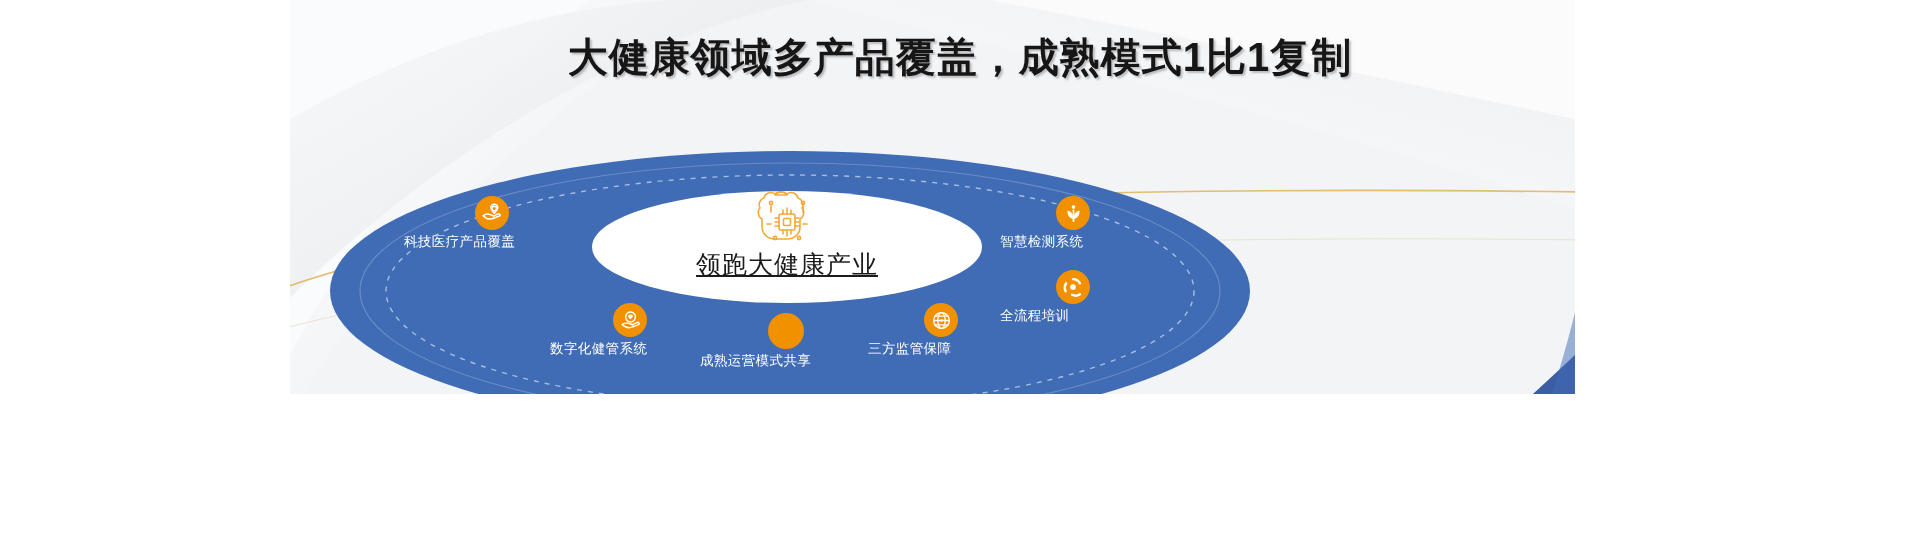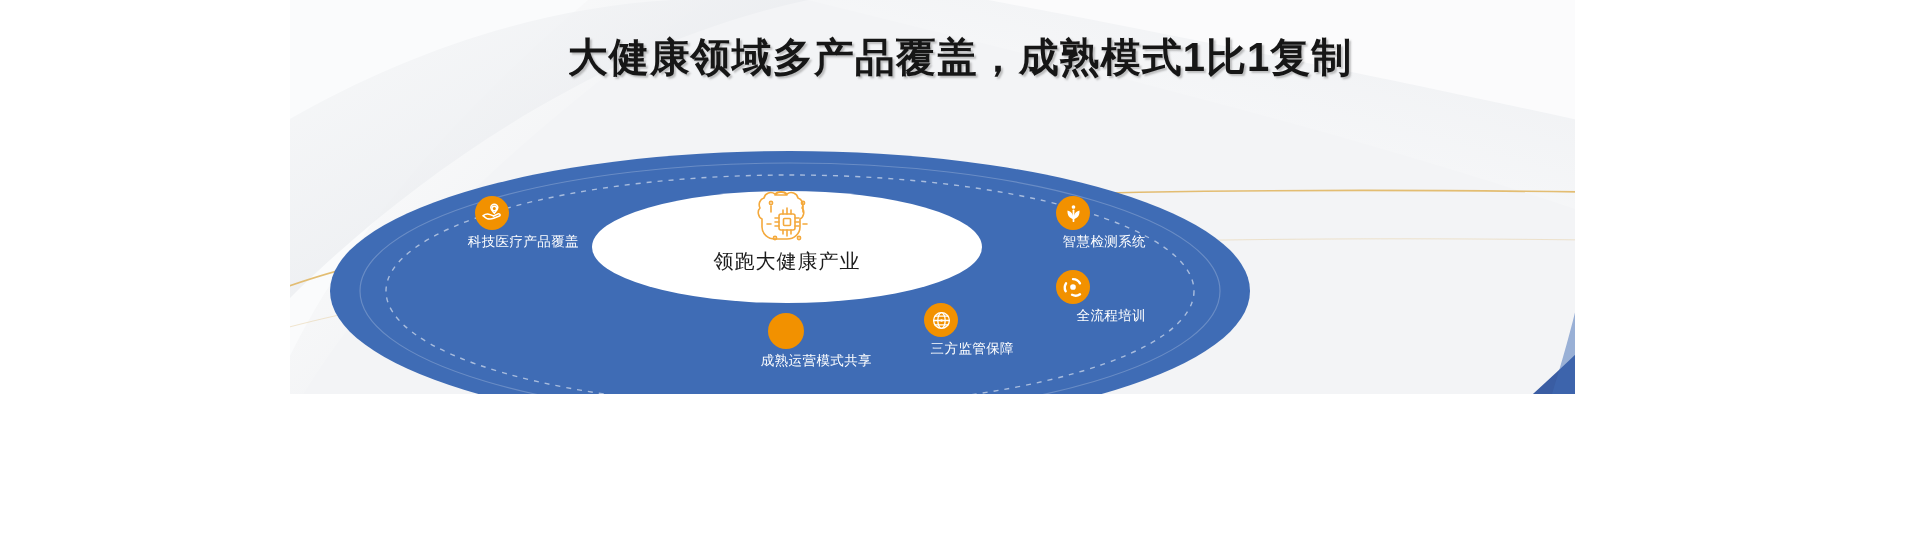"科技医疗产品覆盖" .node { text-align: right -> left }
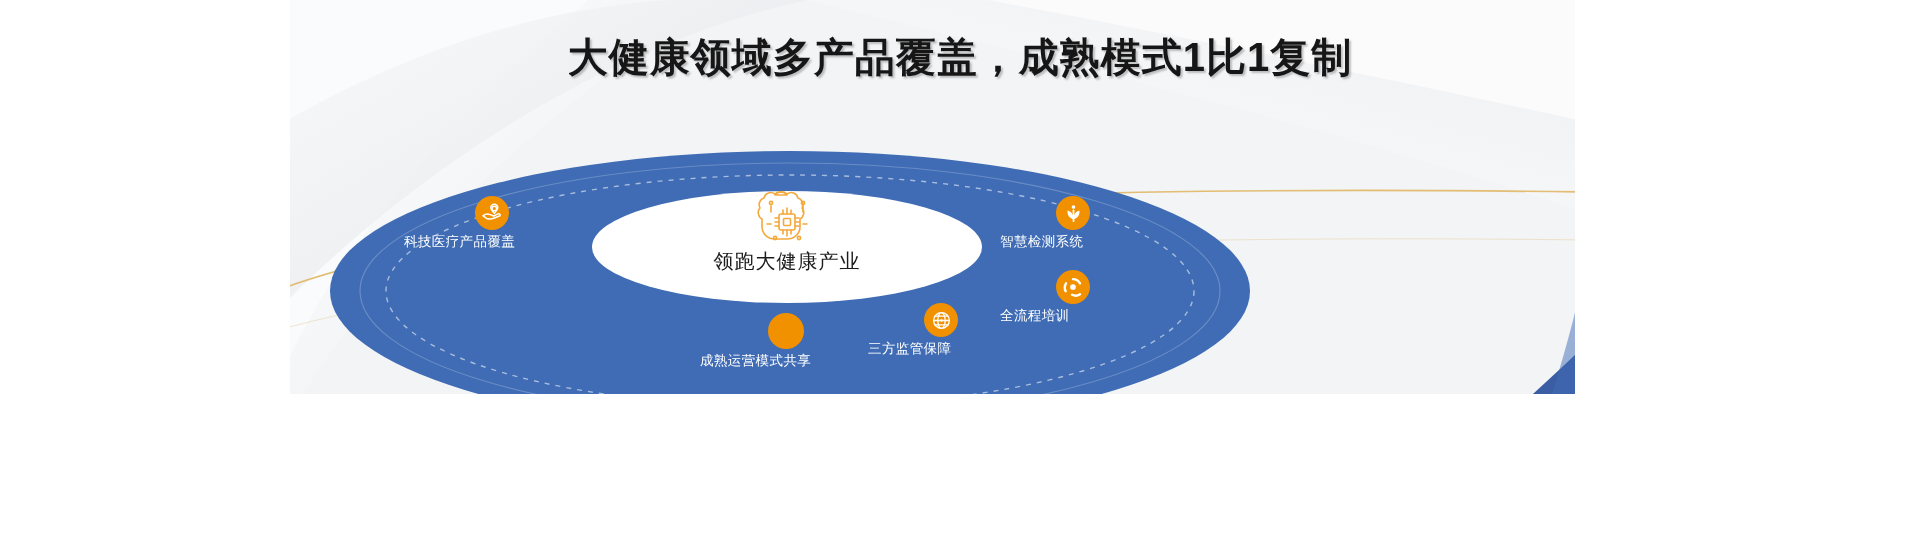"领跑大健康产业" .center-title { font-size: 20px -> 25px; text-decoration: none -> underline }
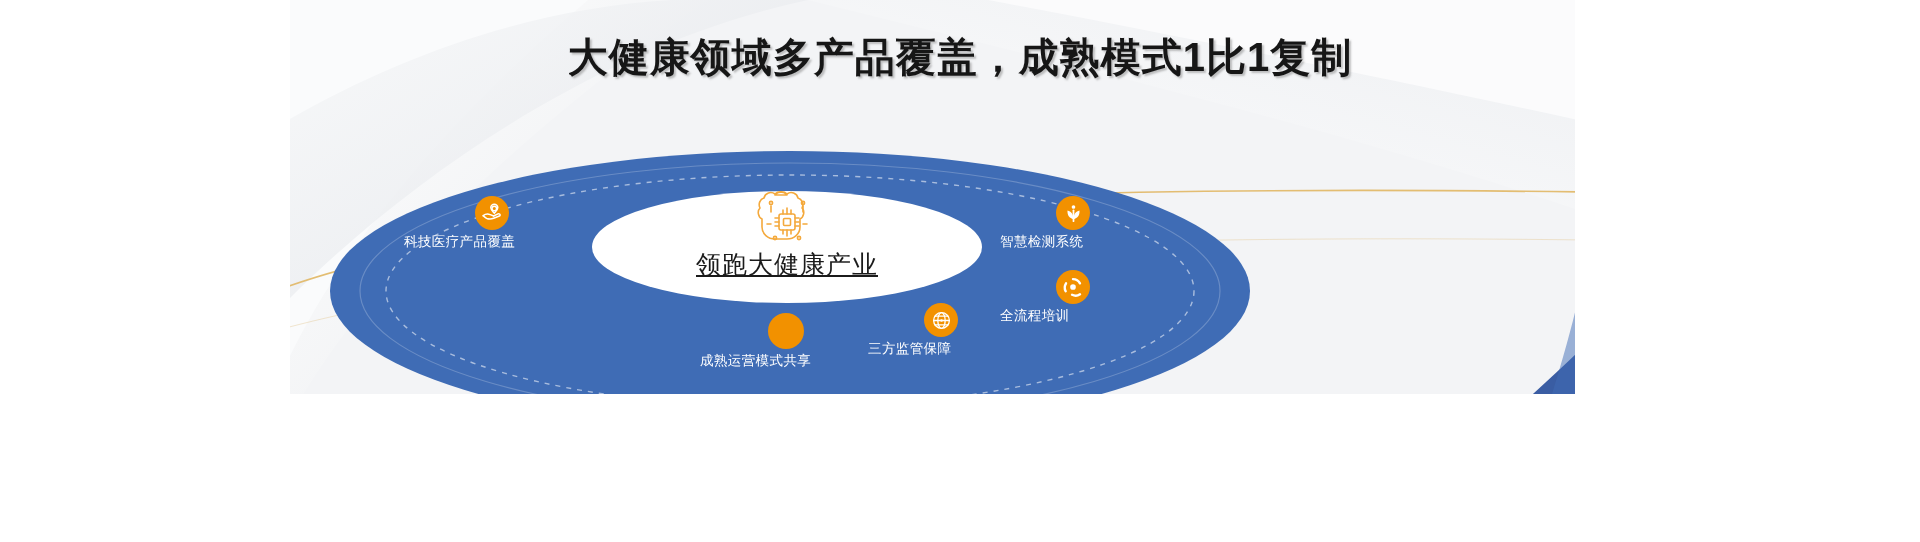"数字化健管系统" div.node { html: none -> <div> <div> <svg> <circle></circle> <path></path> <path></path> <path></path> </svg> </div> <div>数字化健管系统</div> </div> }
